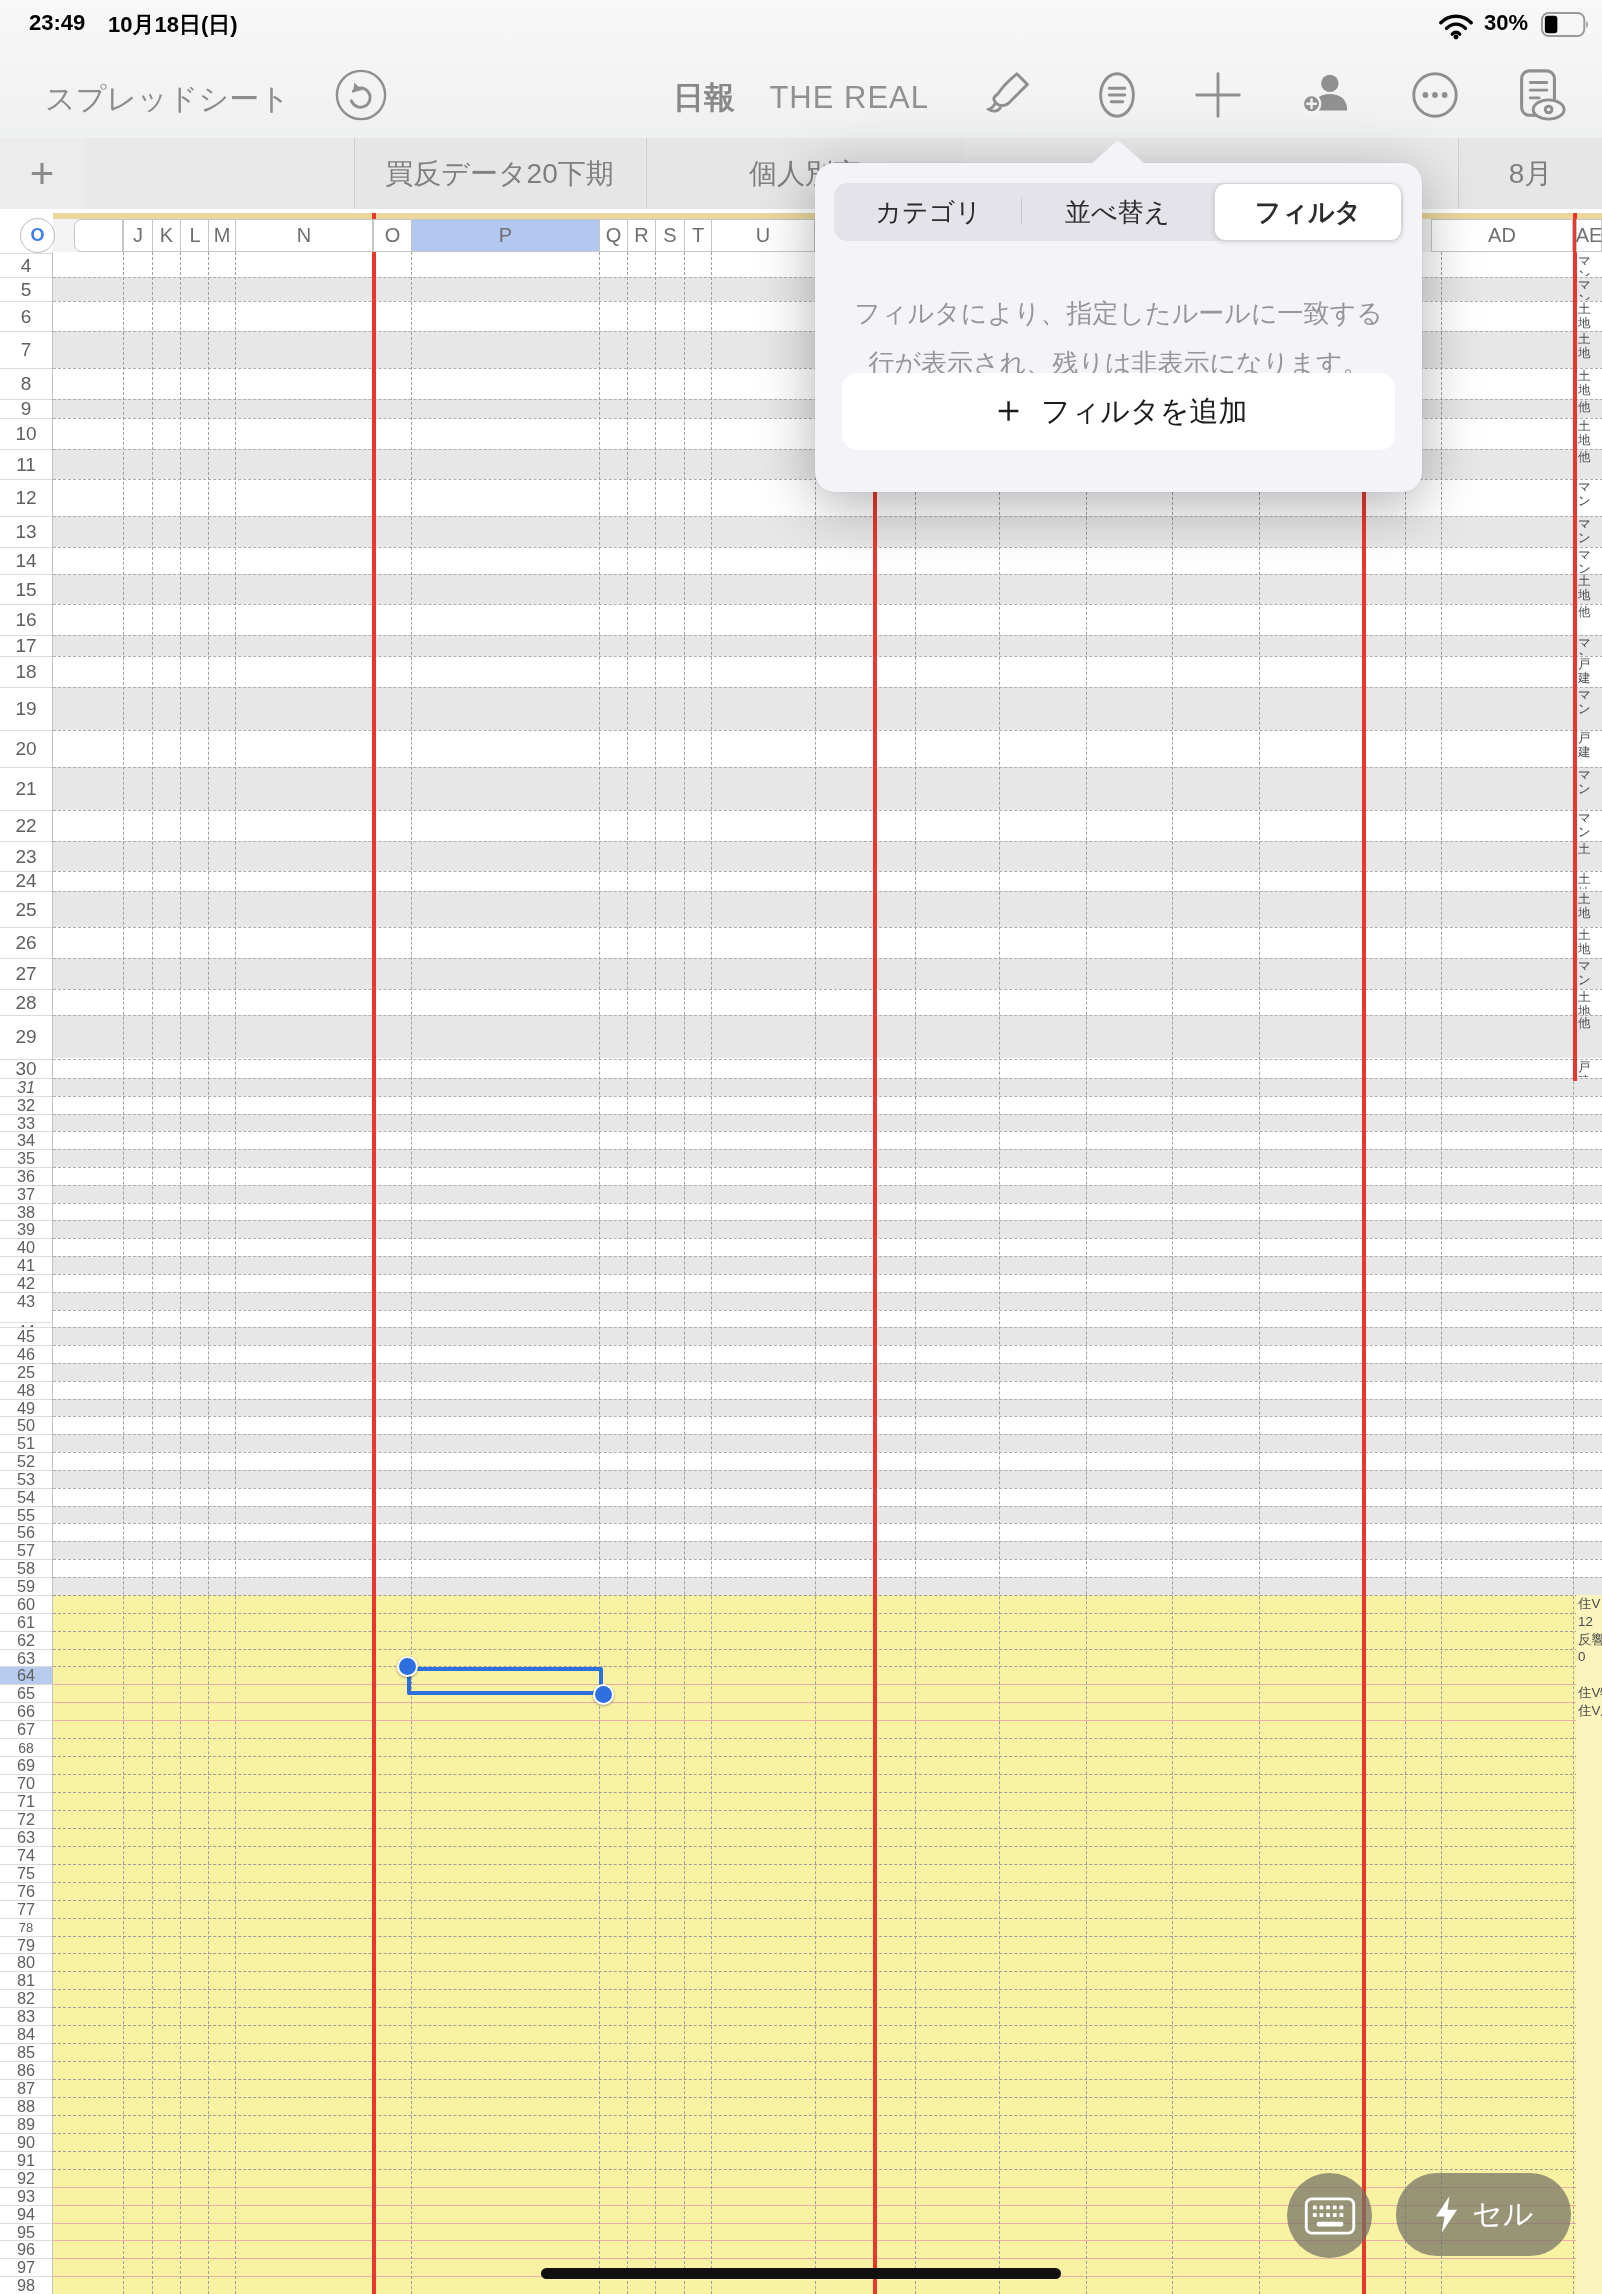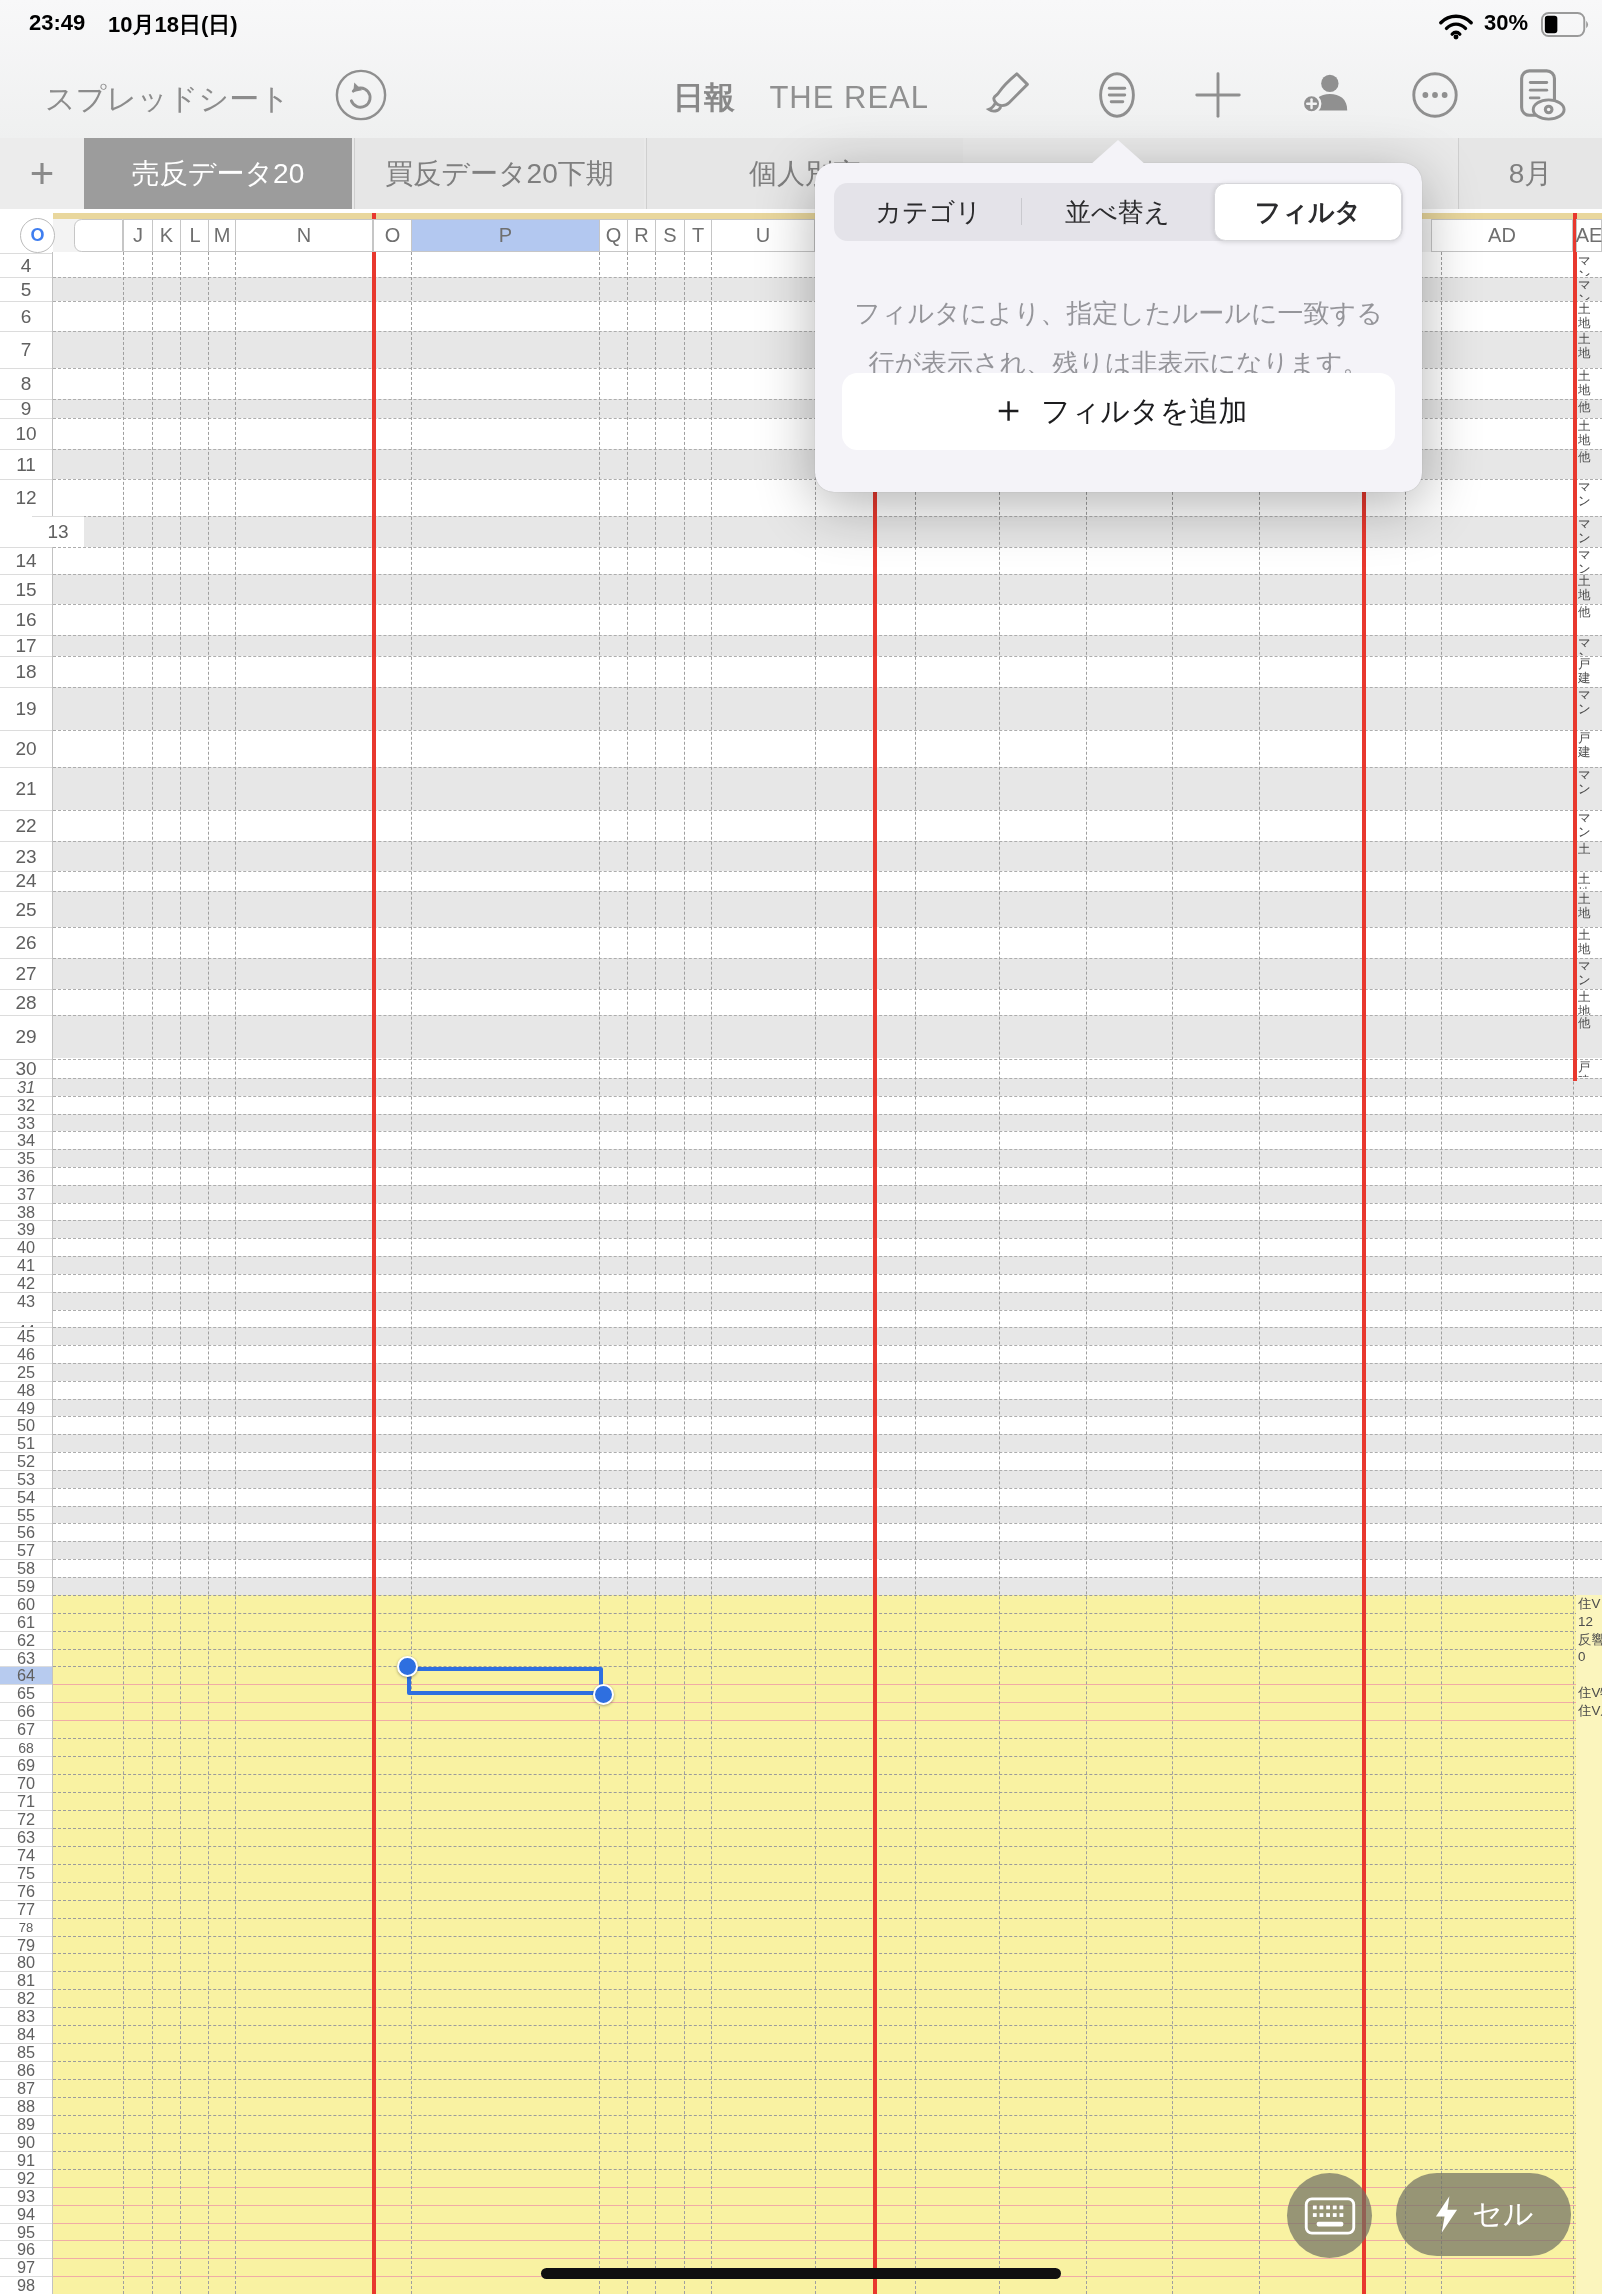"売反データ20" div.tab { html: <div>売反データ20</div> -> none }
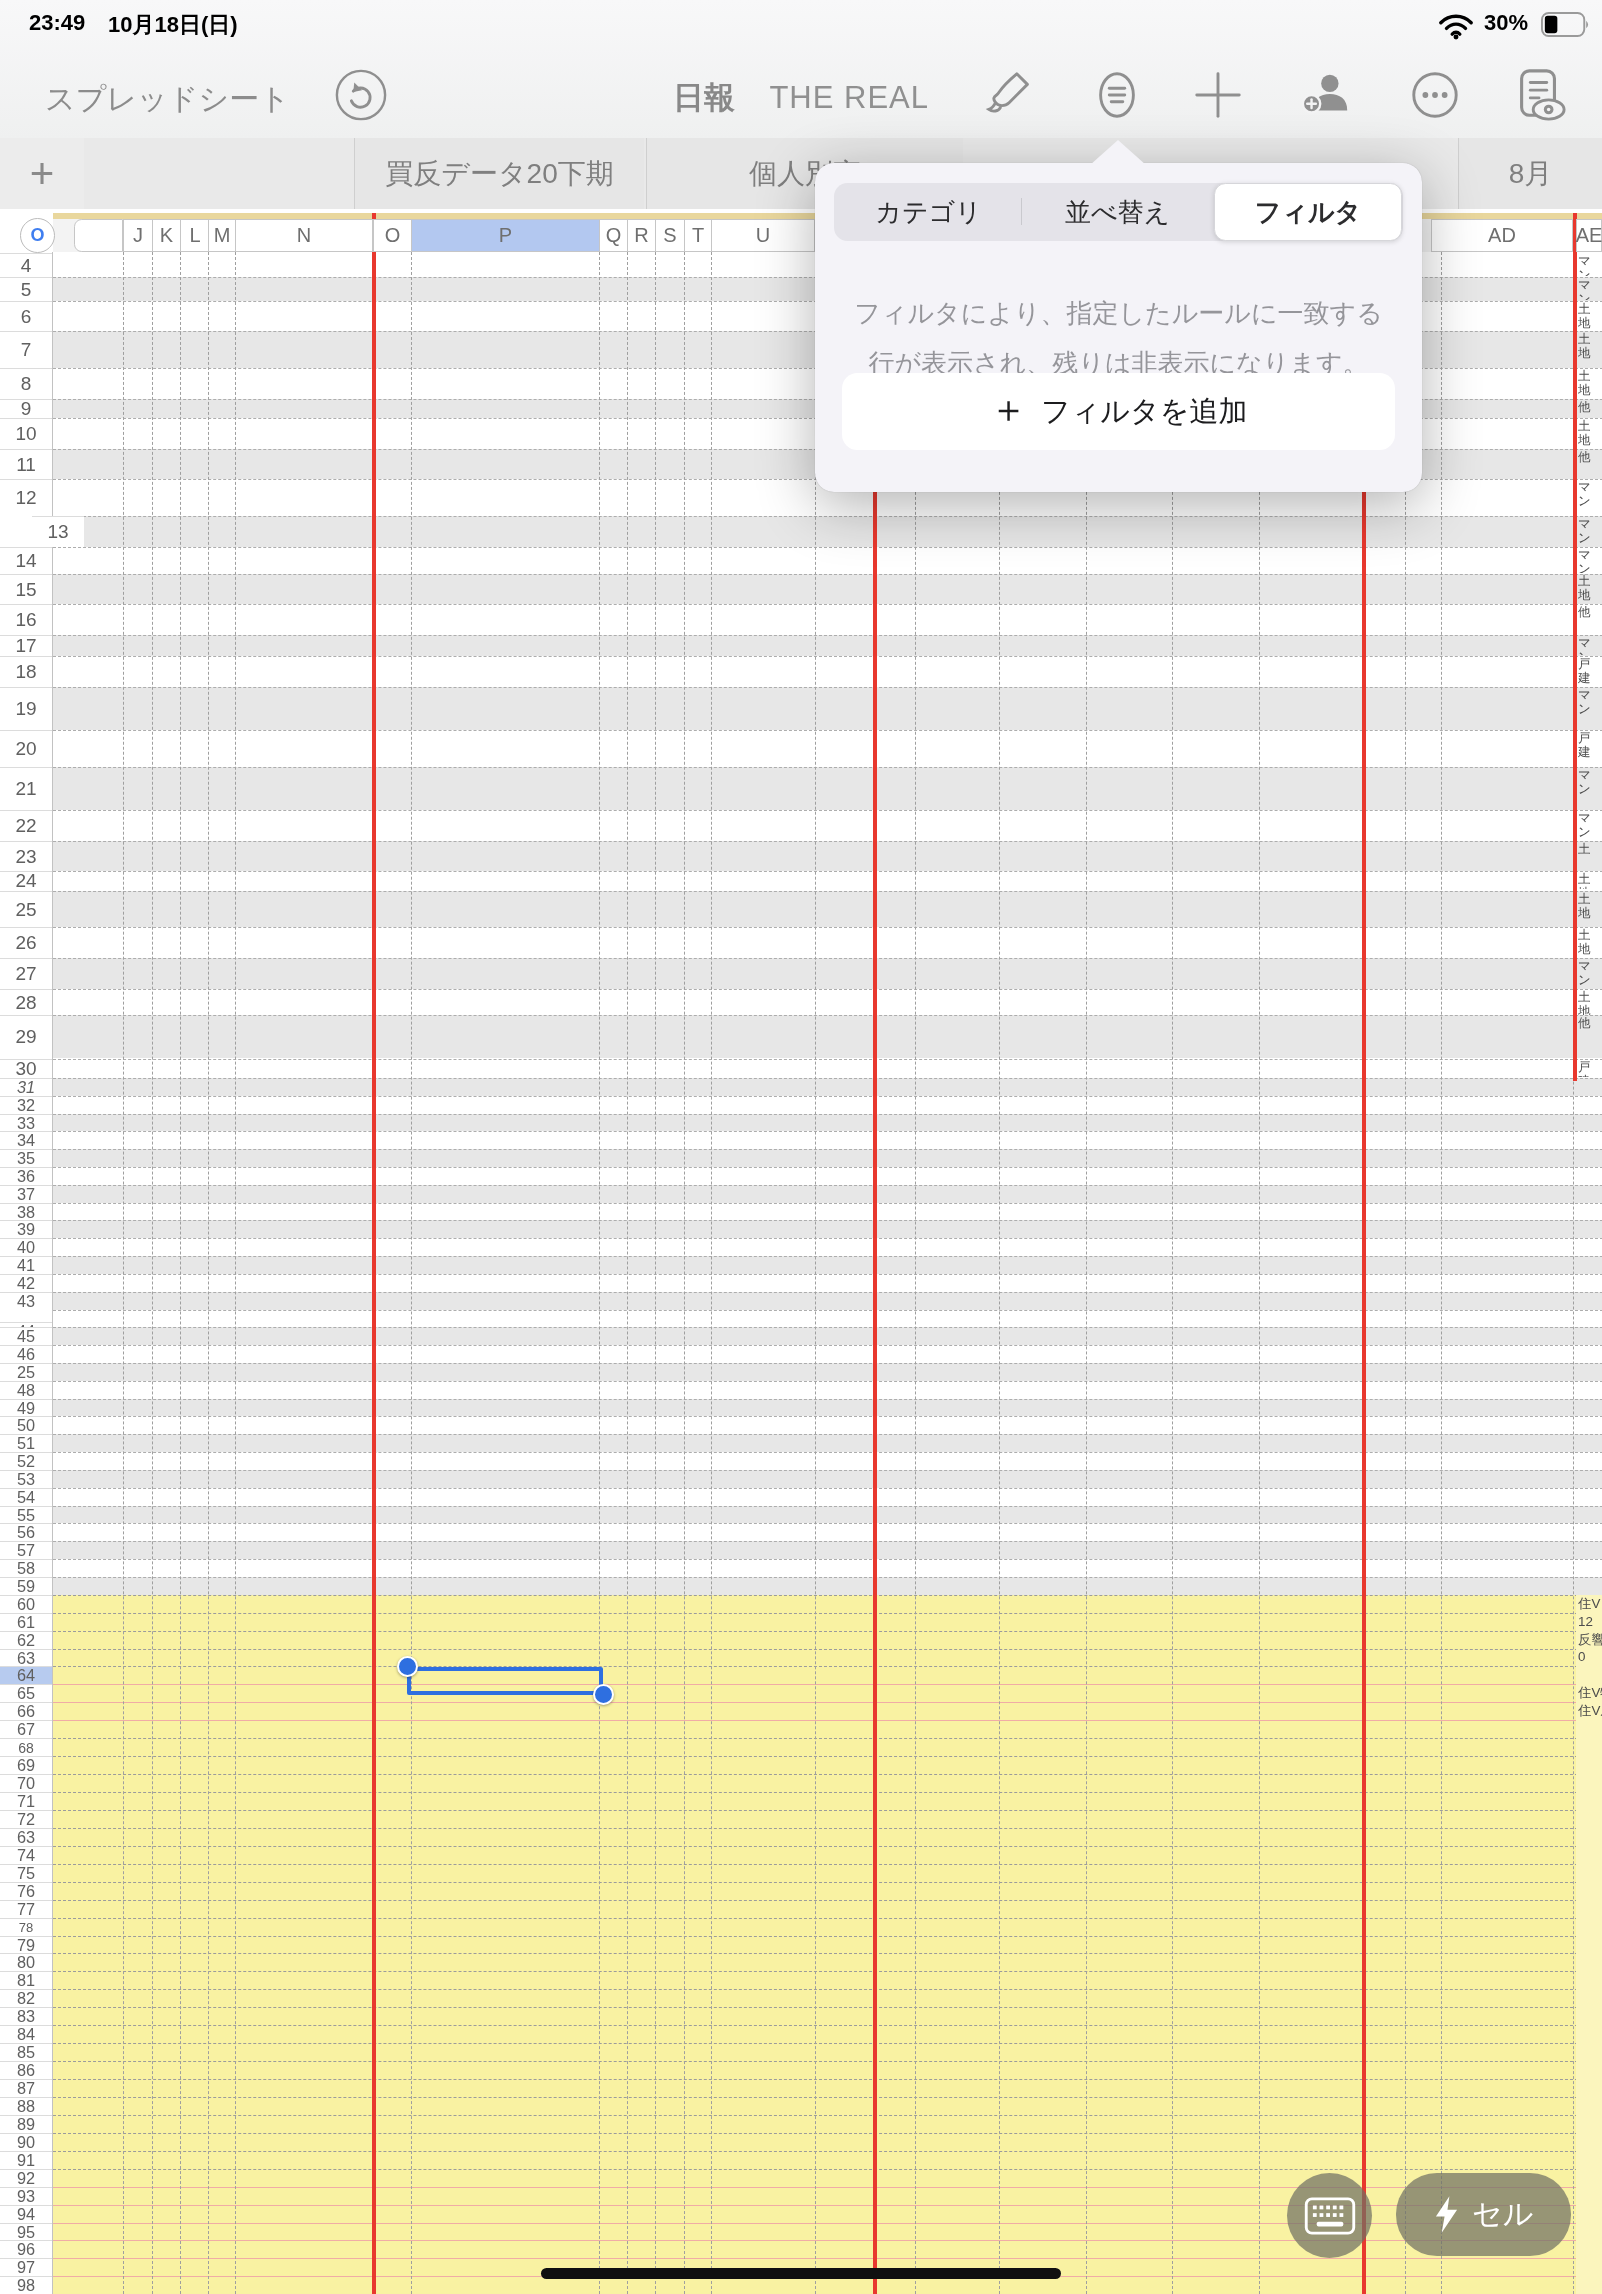"13" div.rnum { margin-left: 32px -> none }
